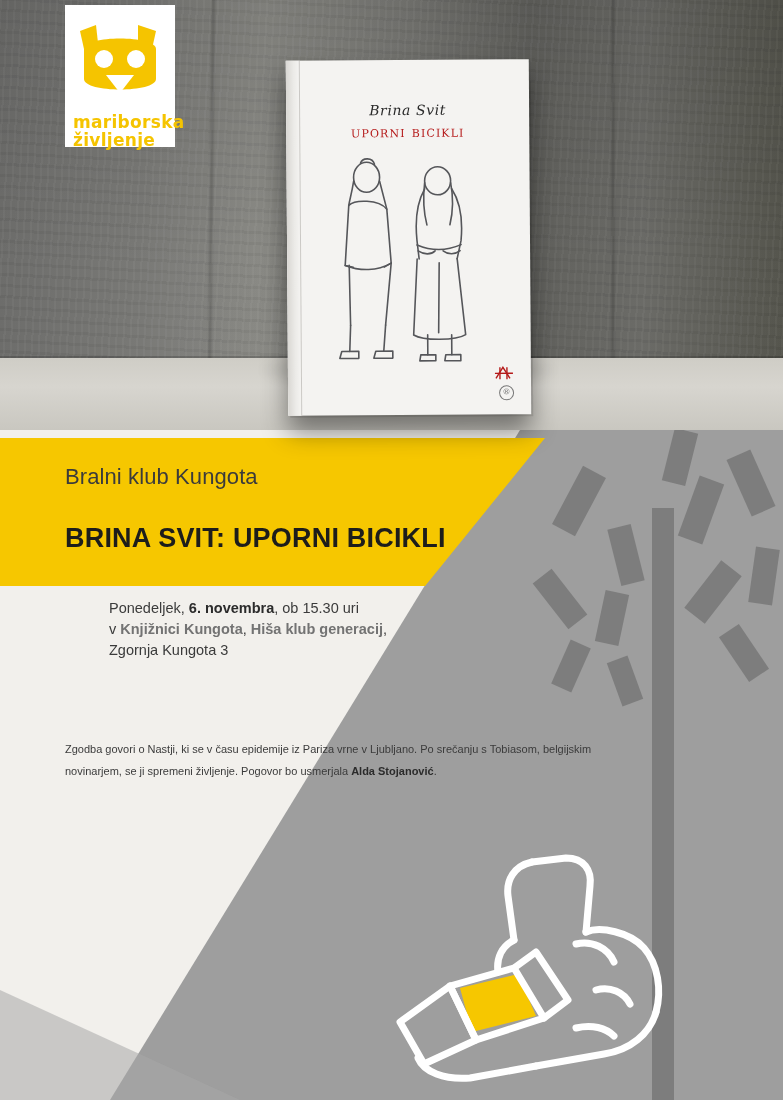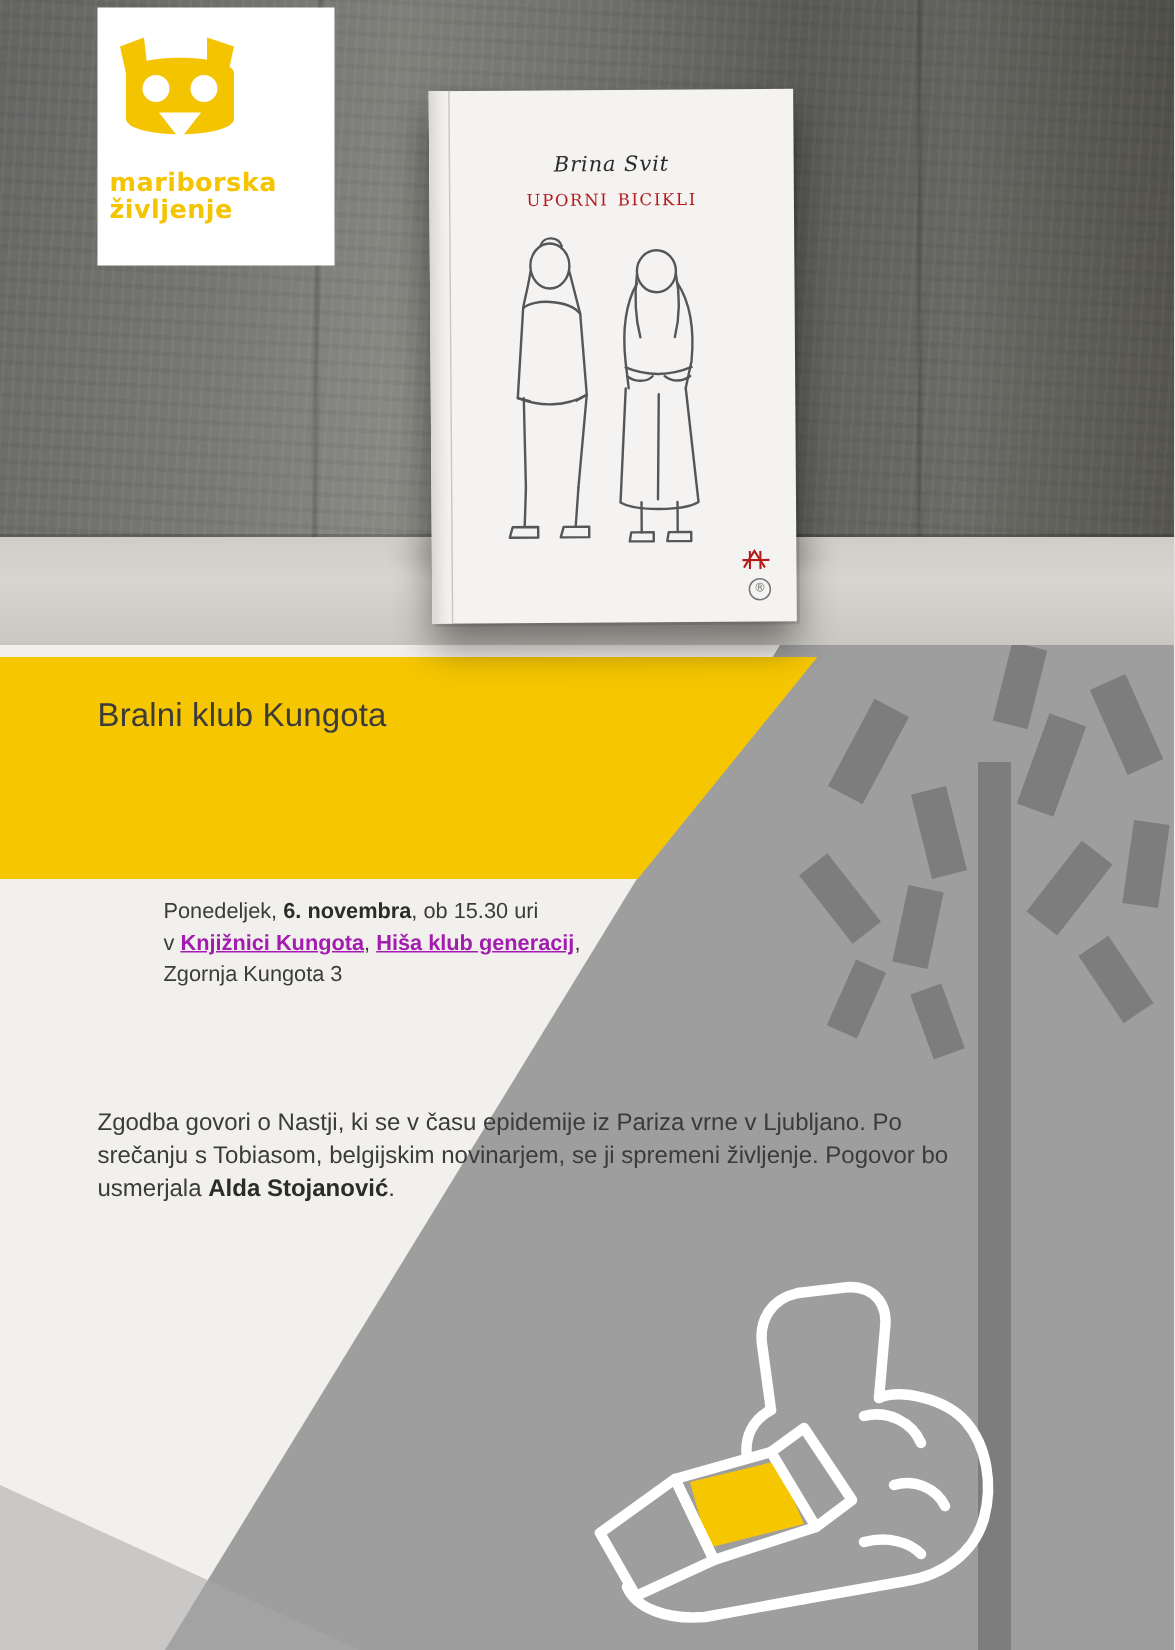"mariborska" .logo-box { height: 172px -> 142px; padding-left: 48px -> none }
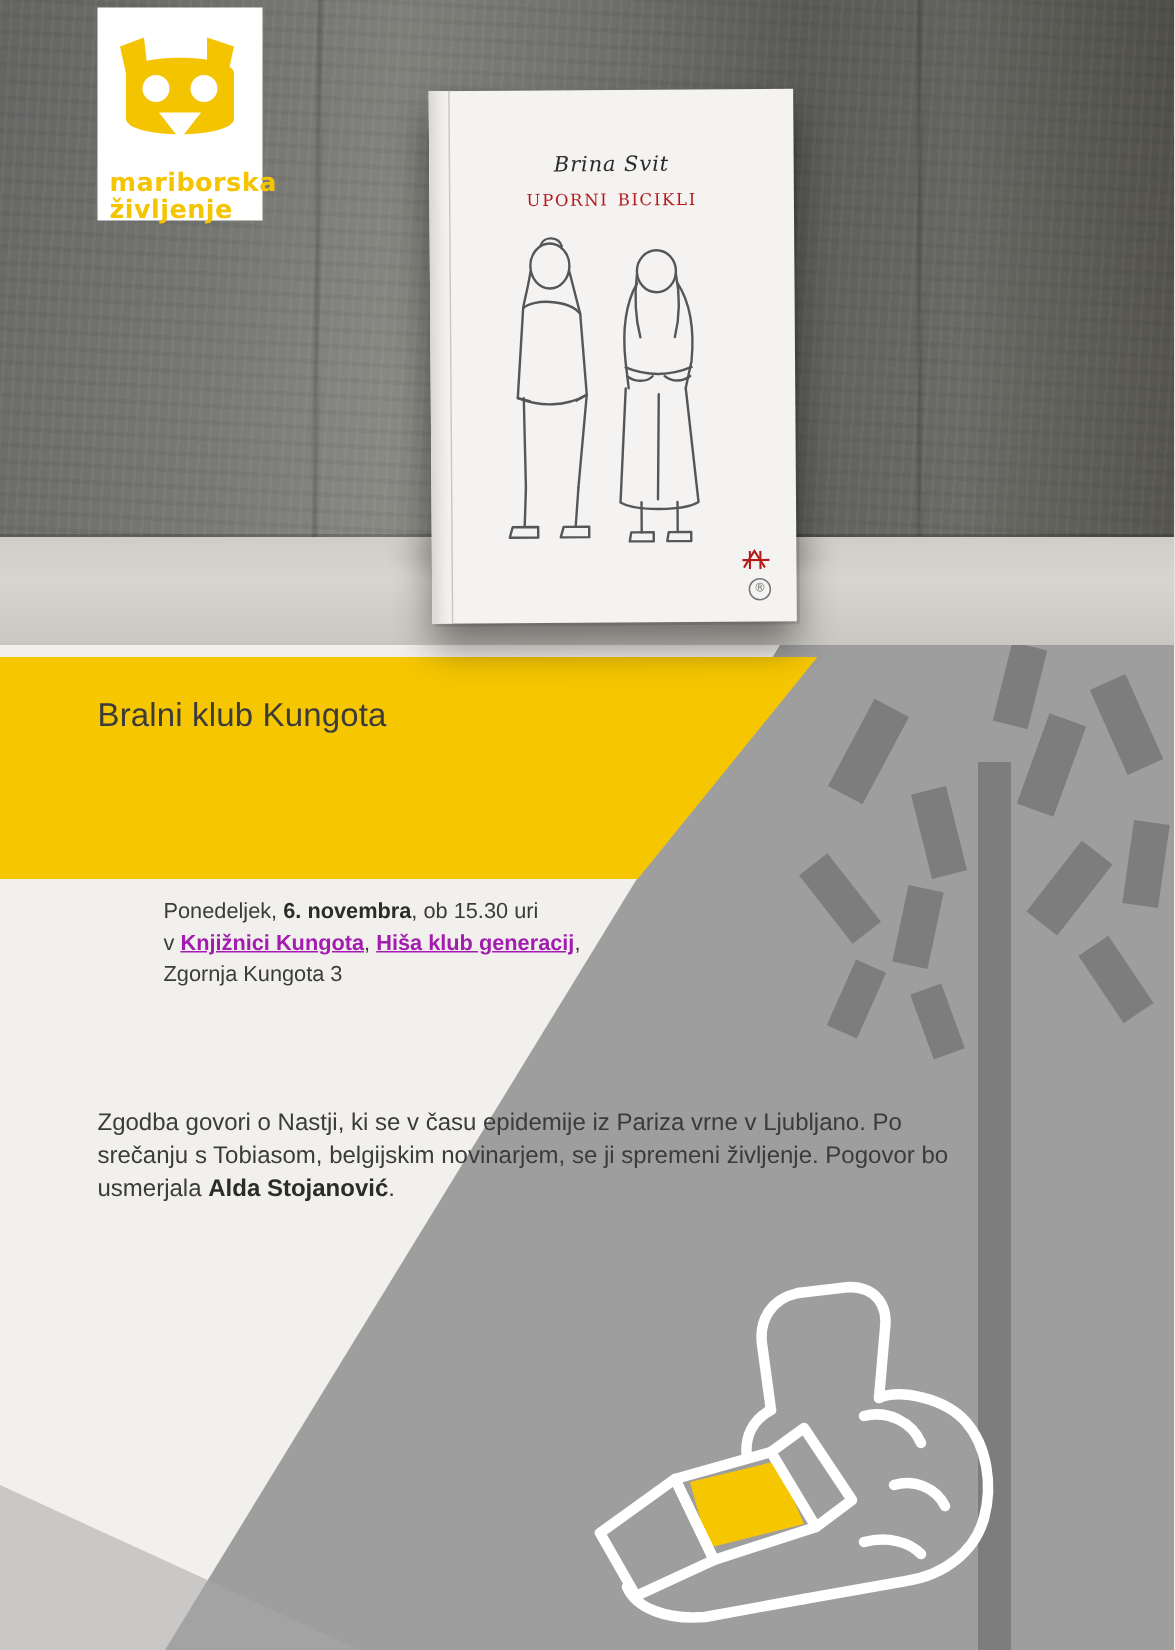"BRINA SVIT: UPORNI BICIKLI" div.banner-title { html: none -> <div>BRINA SVIT: UPORNI BICIKLI</div> }
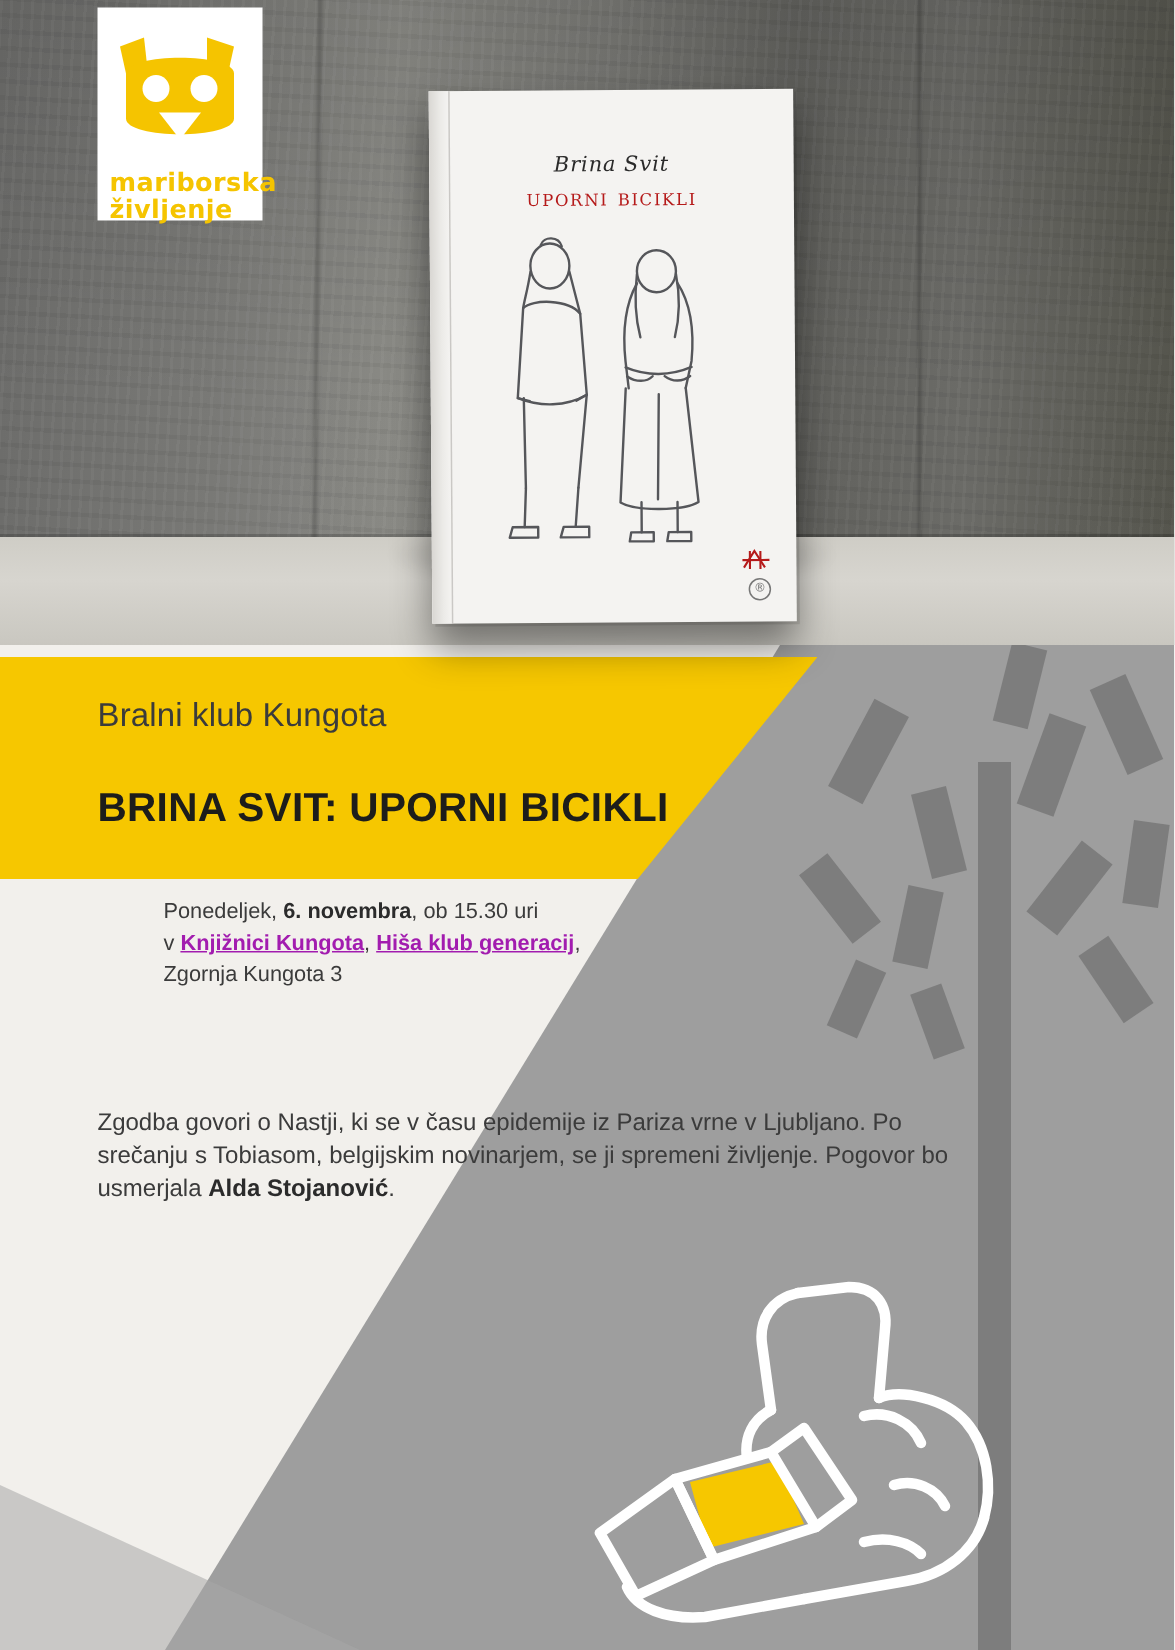"Knjižnici Kungota" .details .place { color: #a21caf -> #737373; text-decoration: underline -> none }
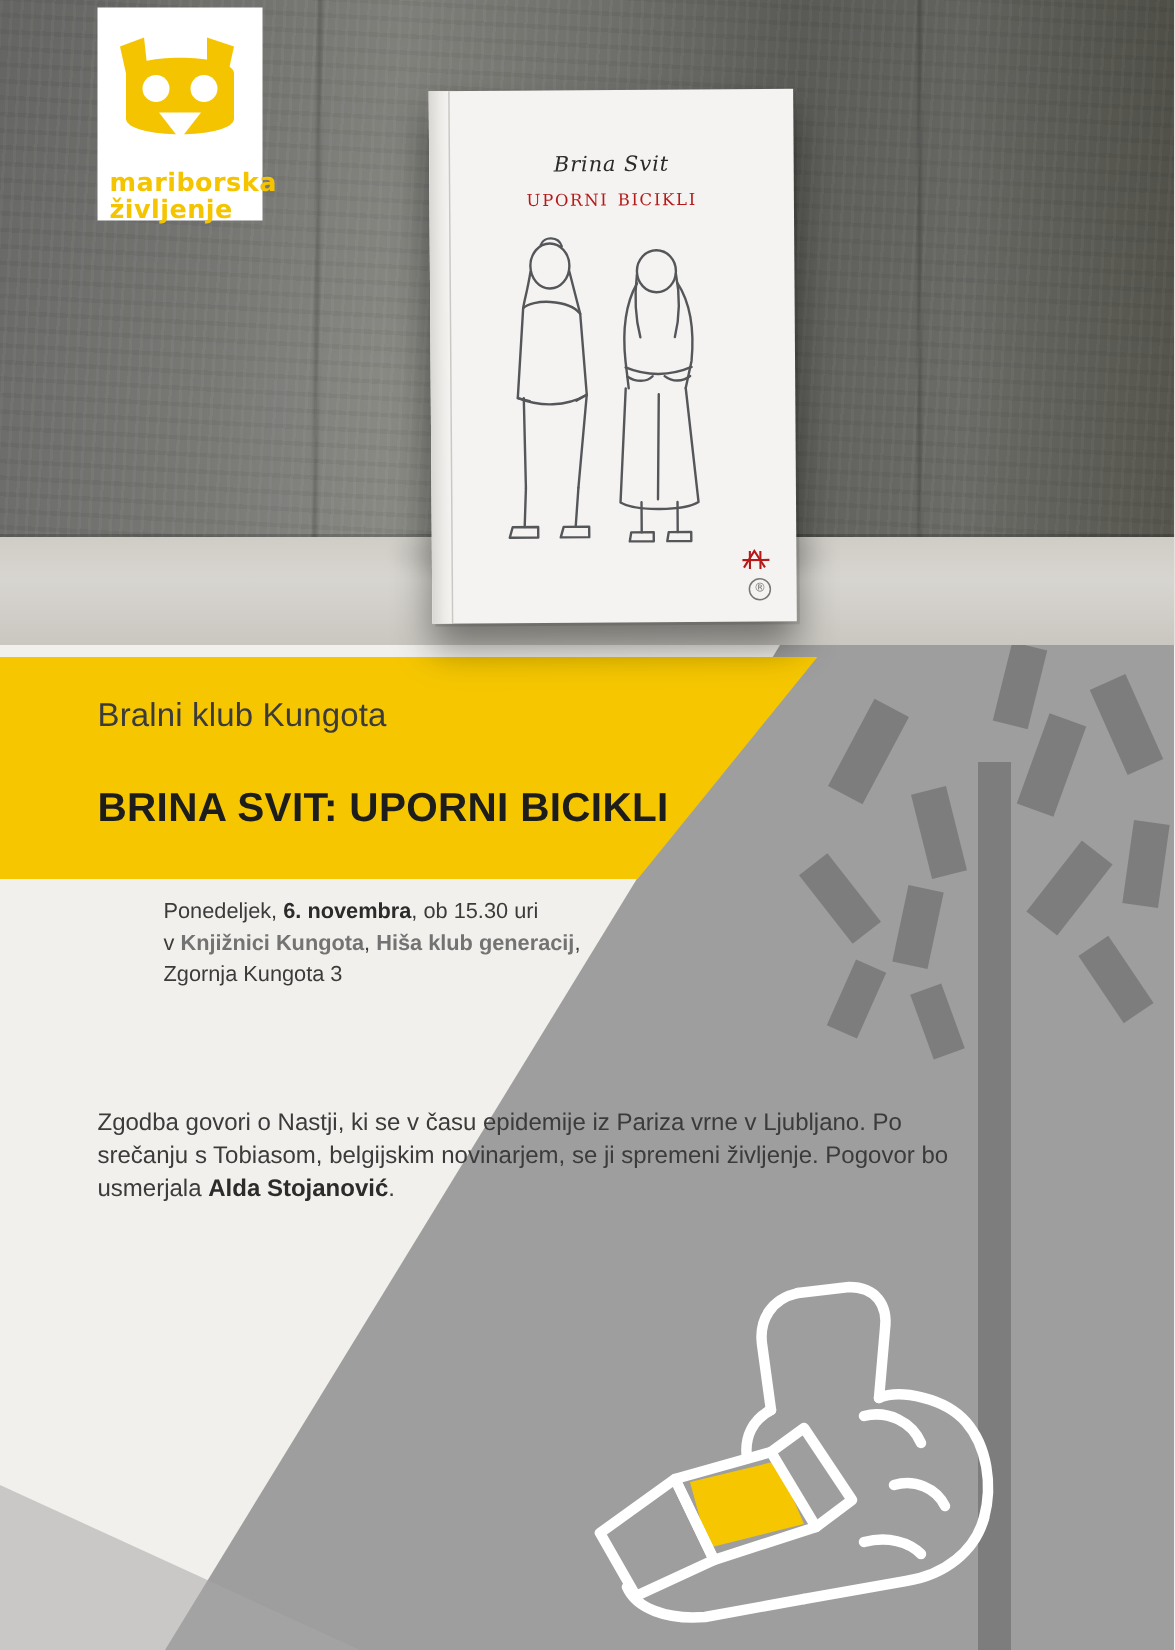"Zgodba govori o Nastji, ki" .blurb { font-size: 16px -> 11px }
